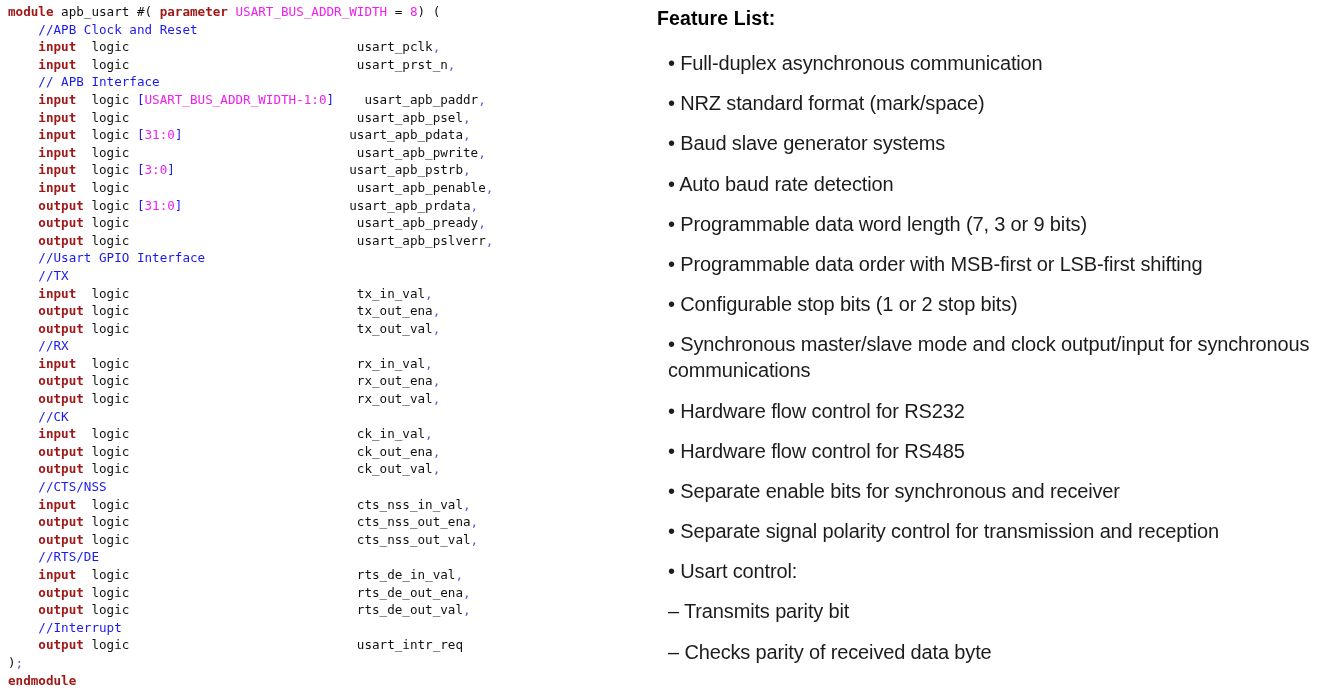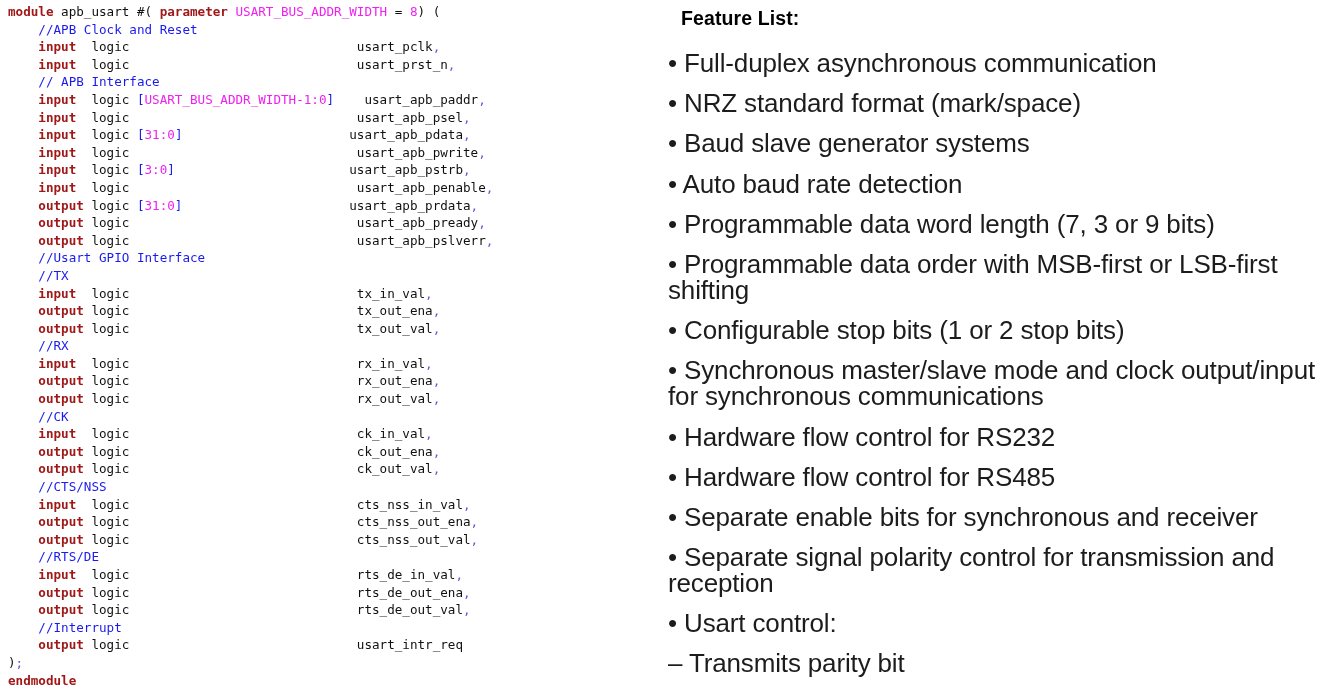"Feature List:" #feature-title { left: 26px -> 2px }
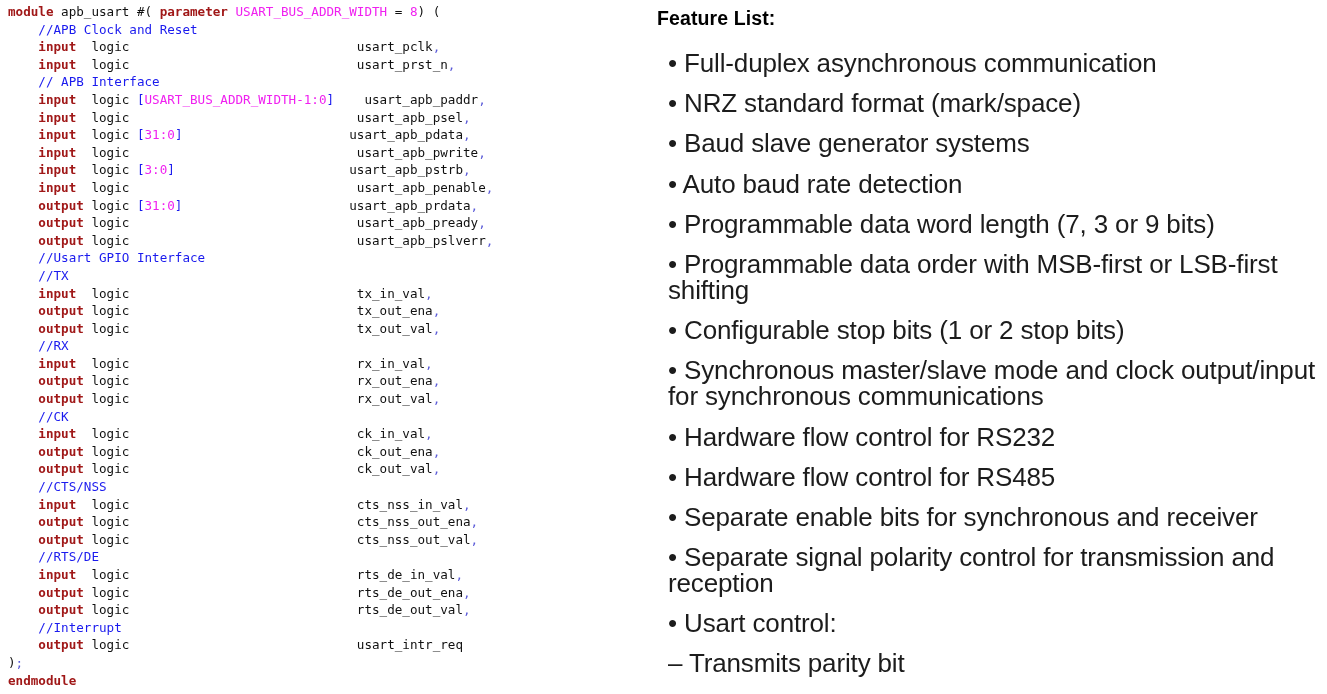"• Full-duplex asynchronous communication" .feat { font-size: 26px -> 20px }
